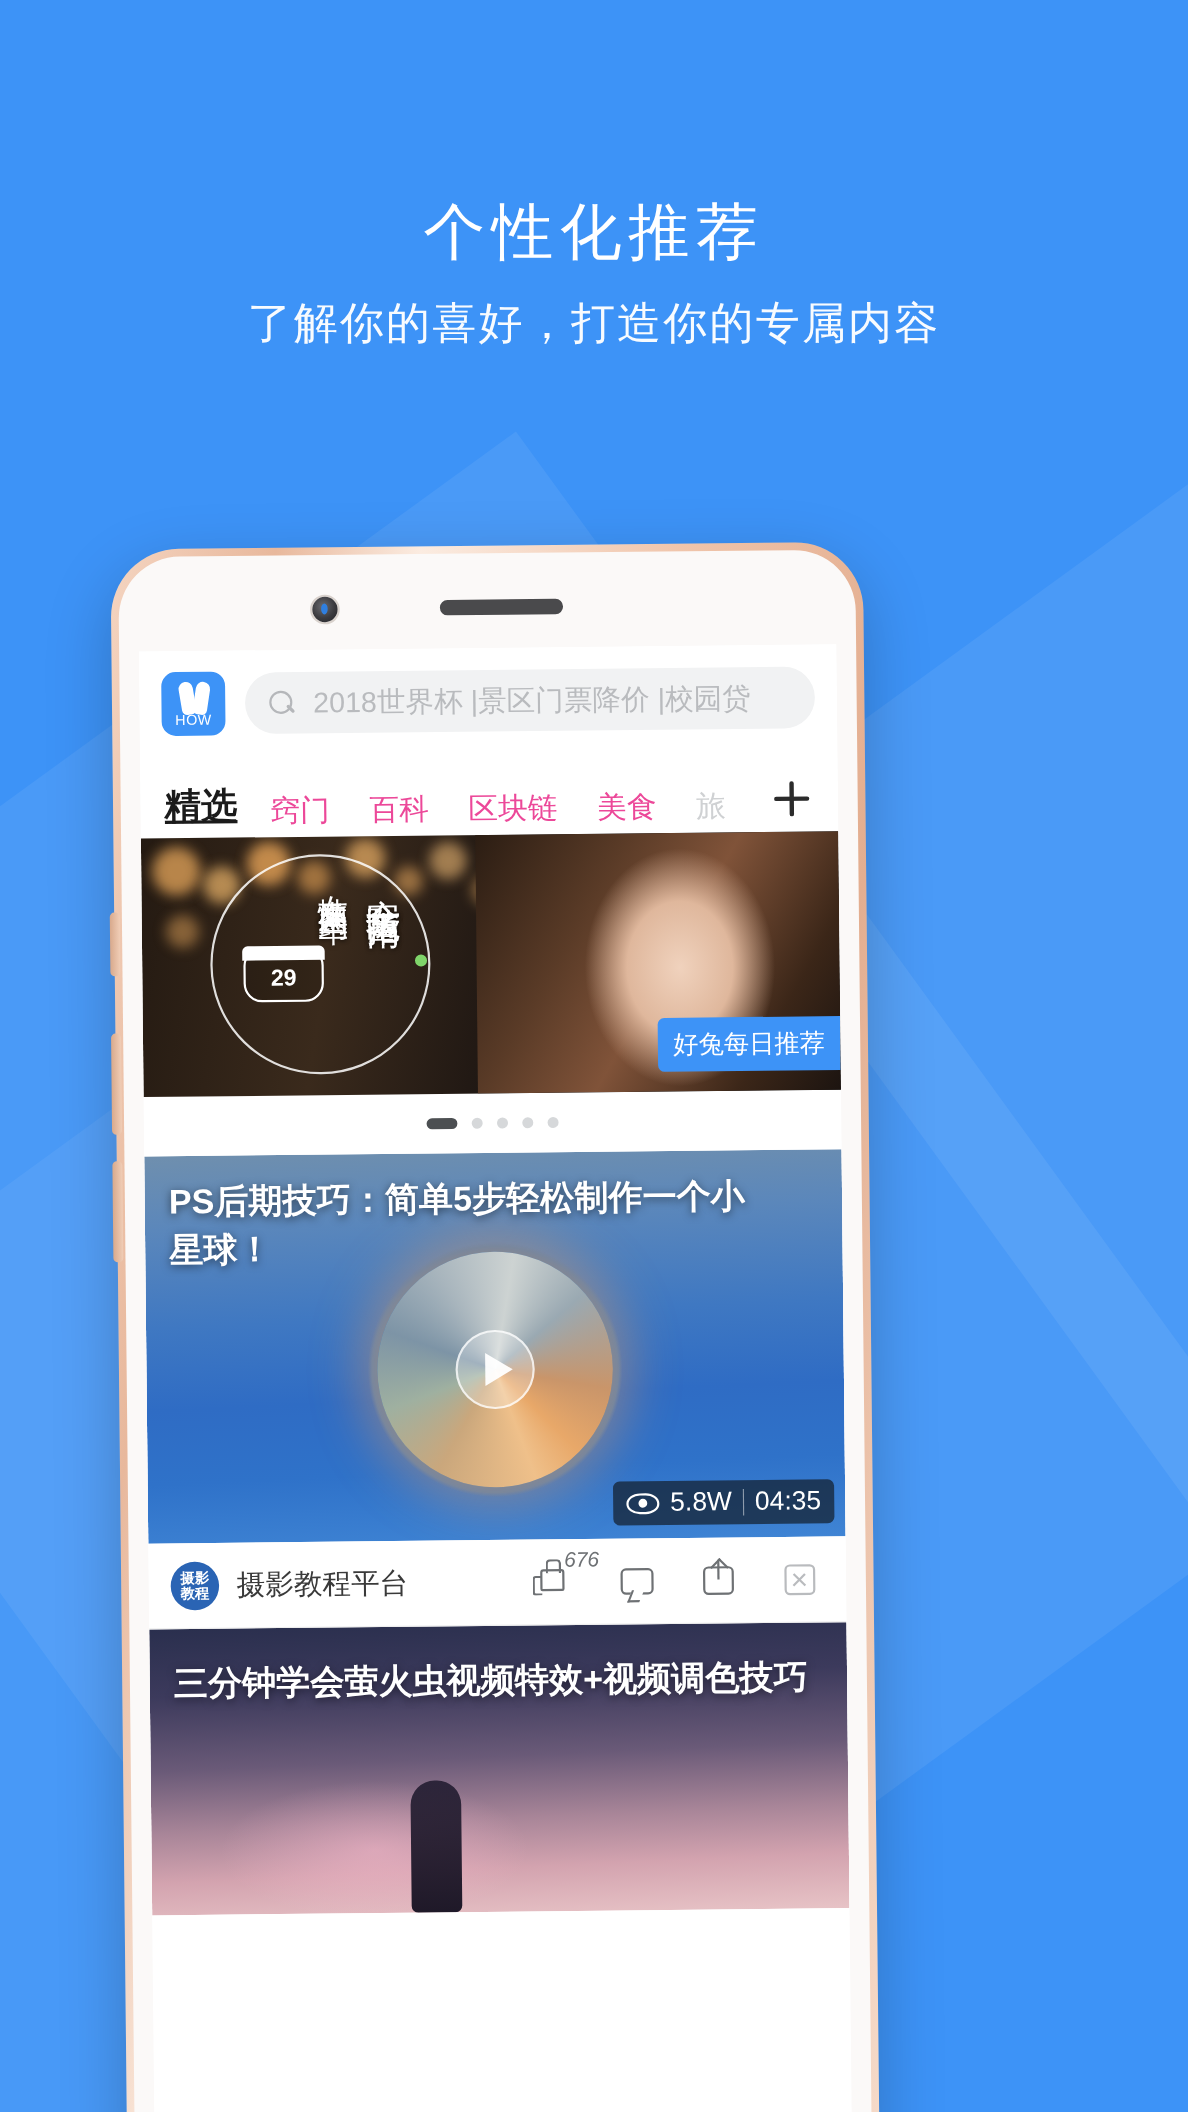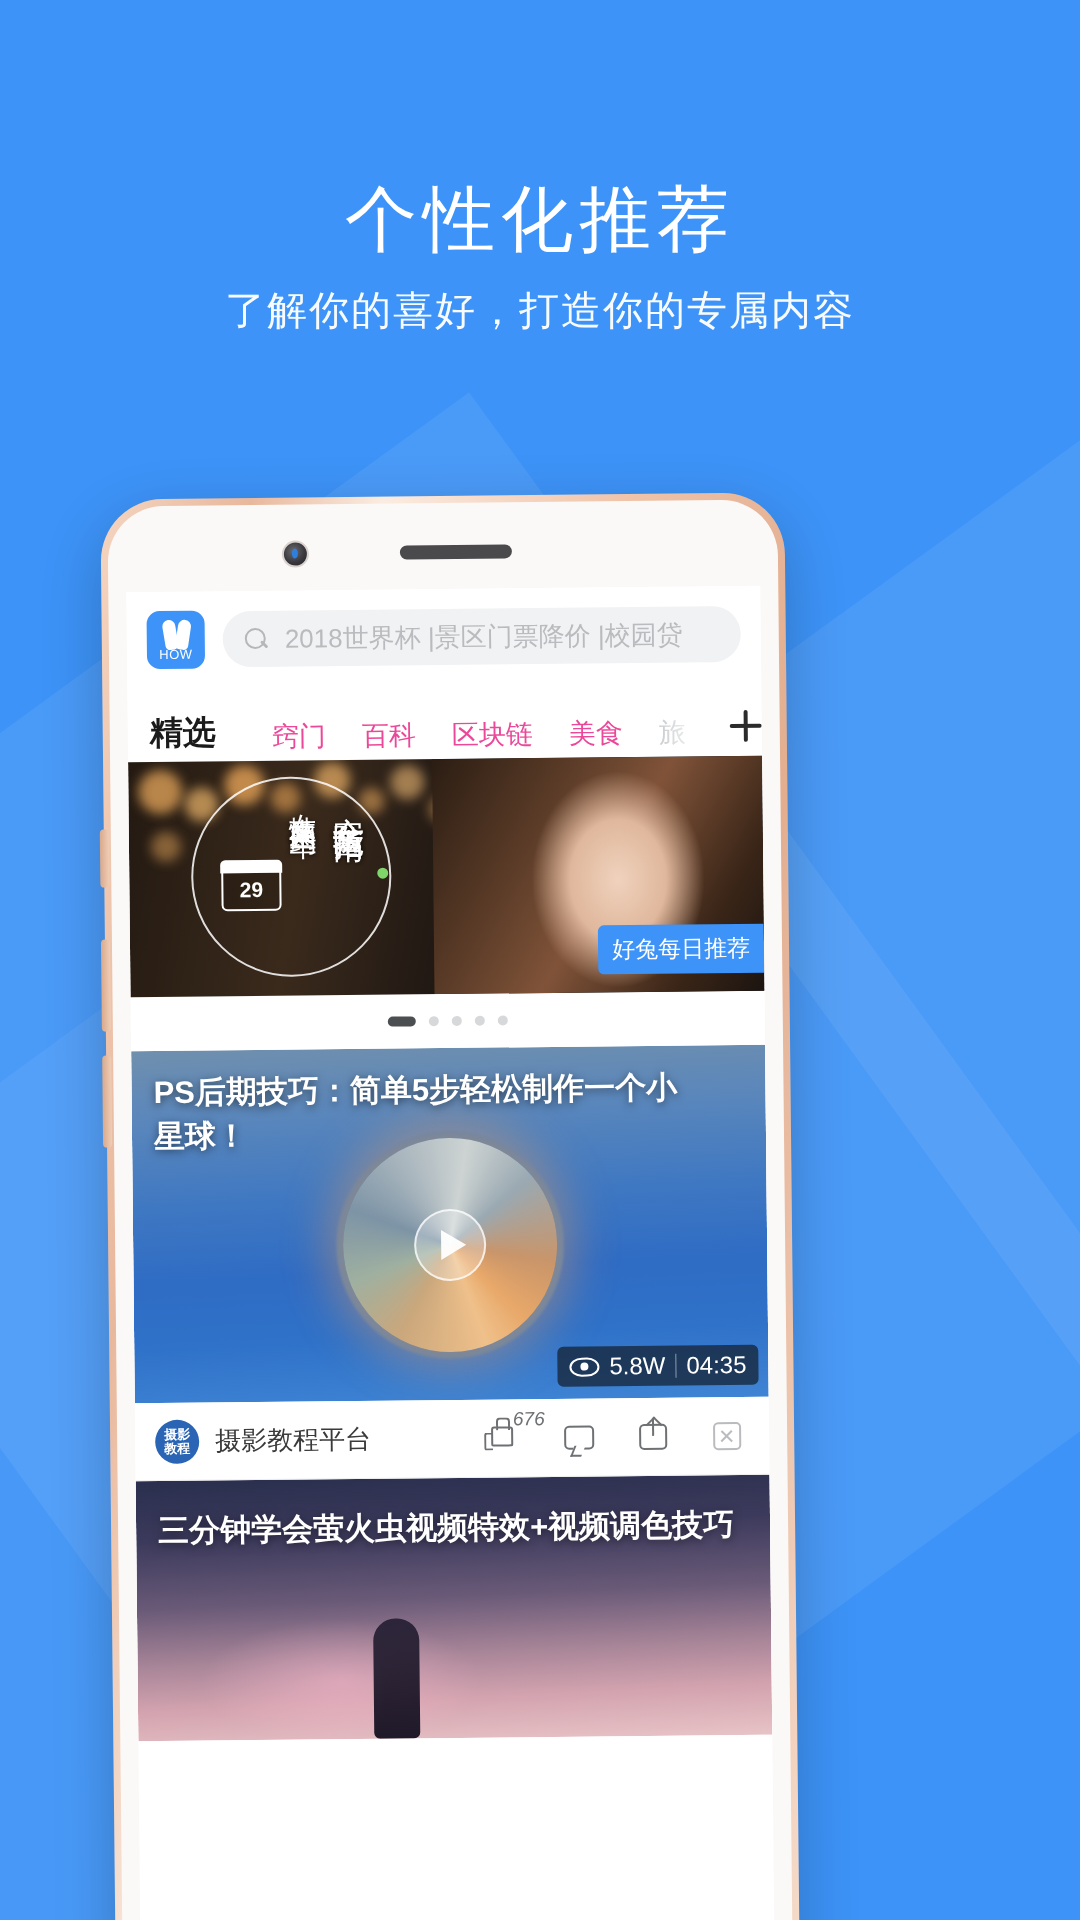"个性化推荐" .headline { font-size: 72px -> 56px }
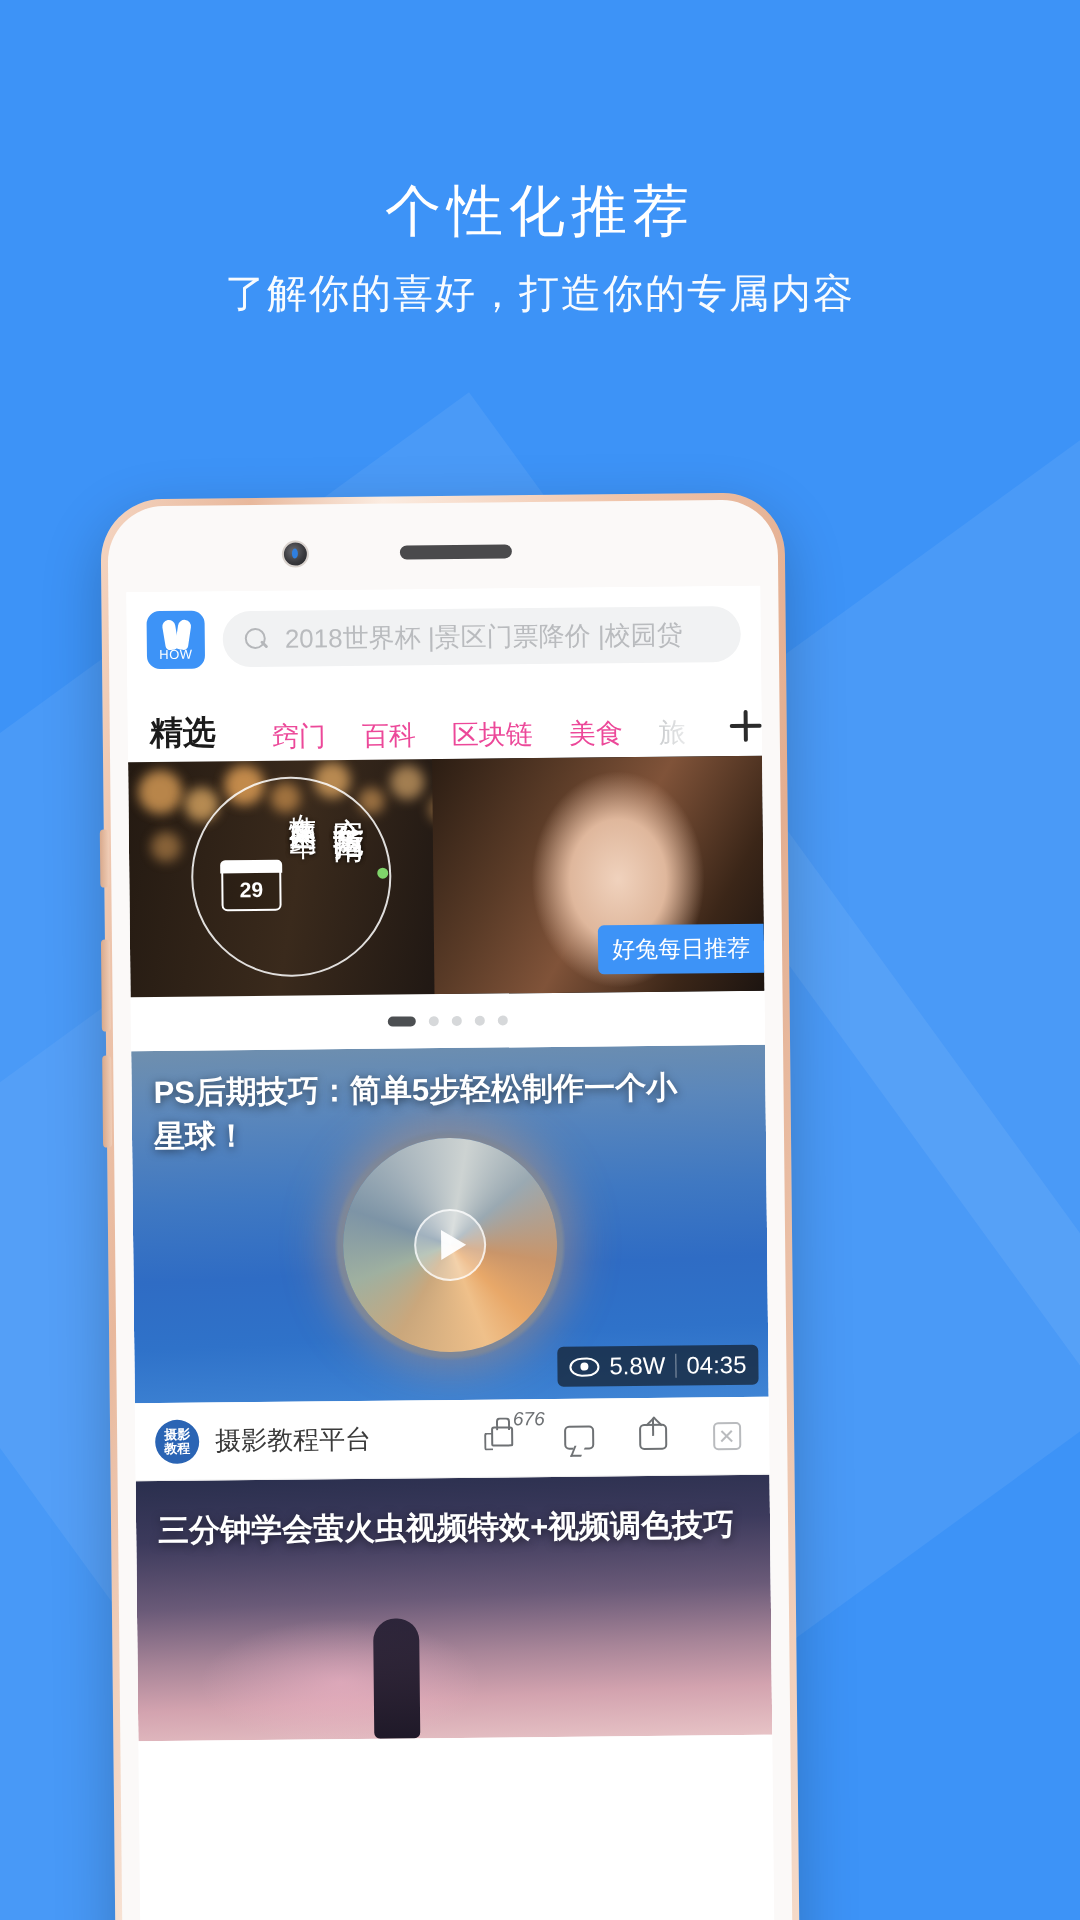"精选" .tab.active { margin-right: 56px -> 30px; text-decoration: none -> underline }
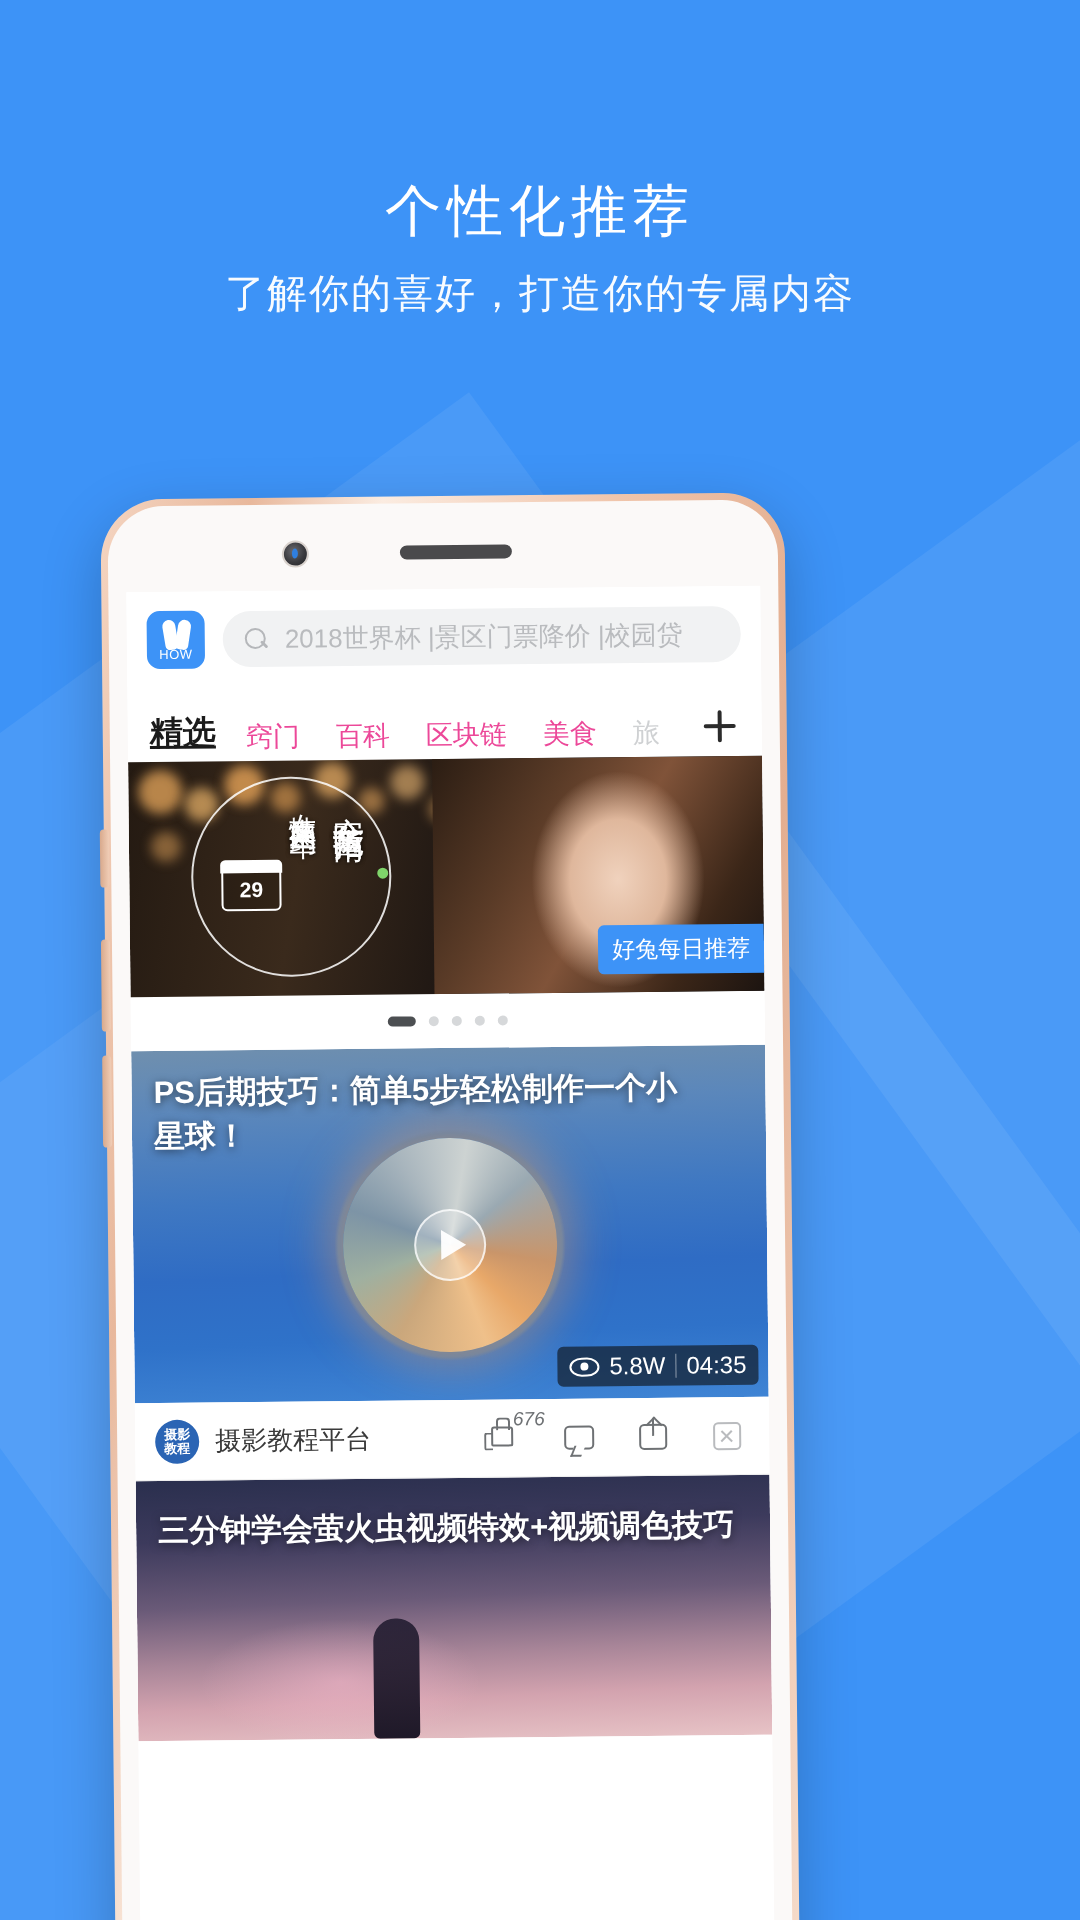"29" .cal { border-radius: 6px -> 17px; width: 60px -> 73px }
